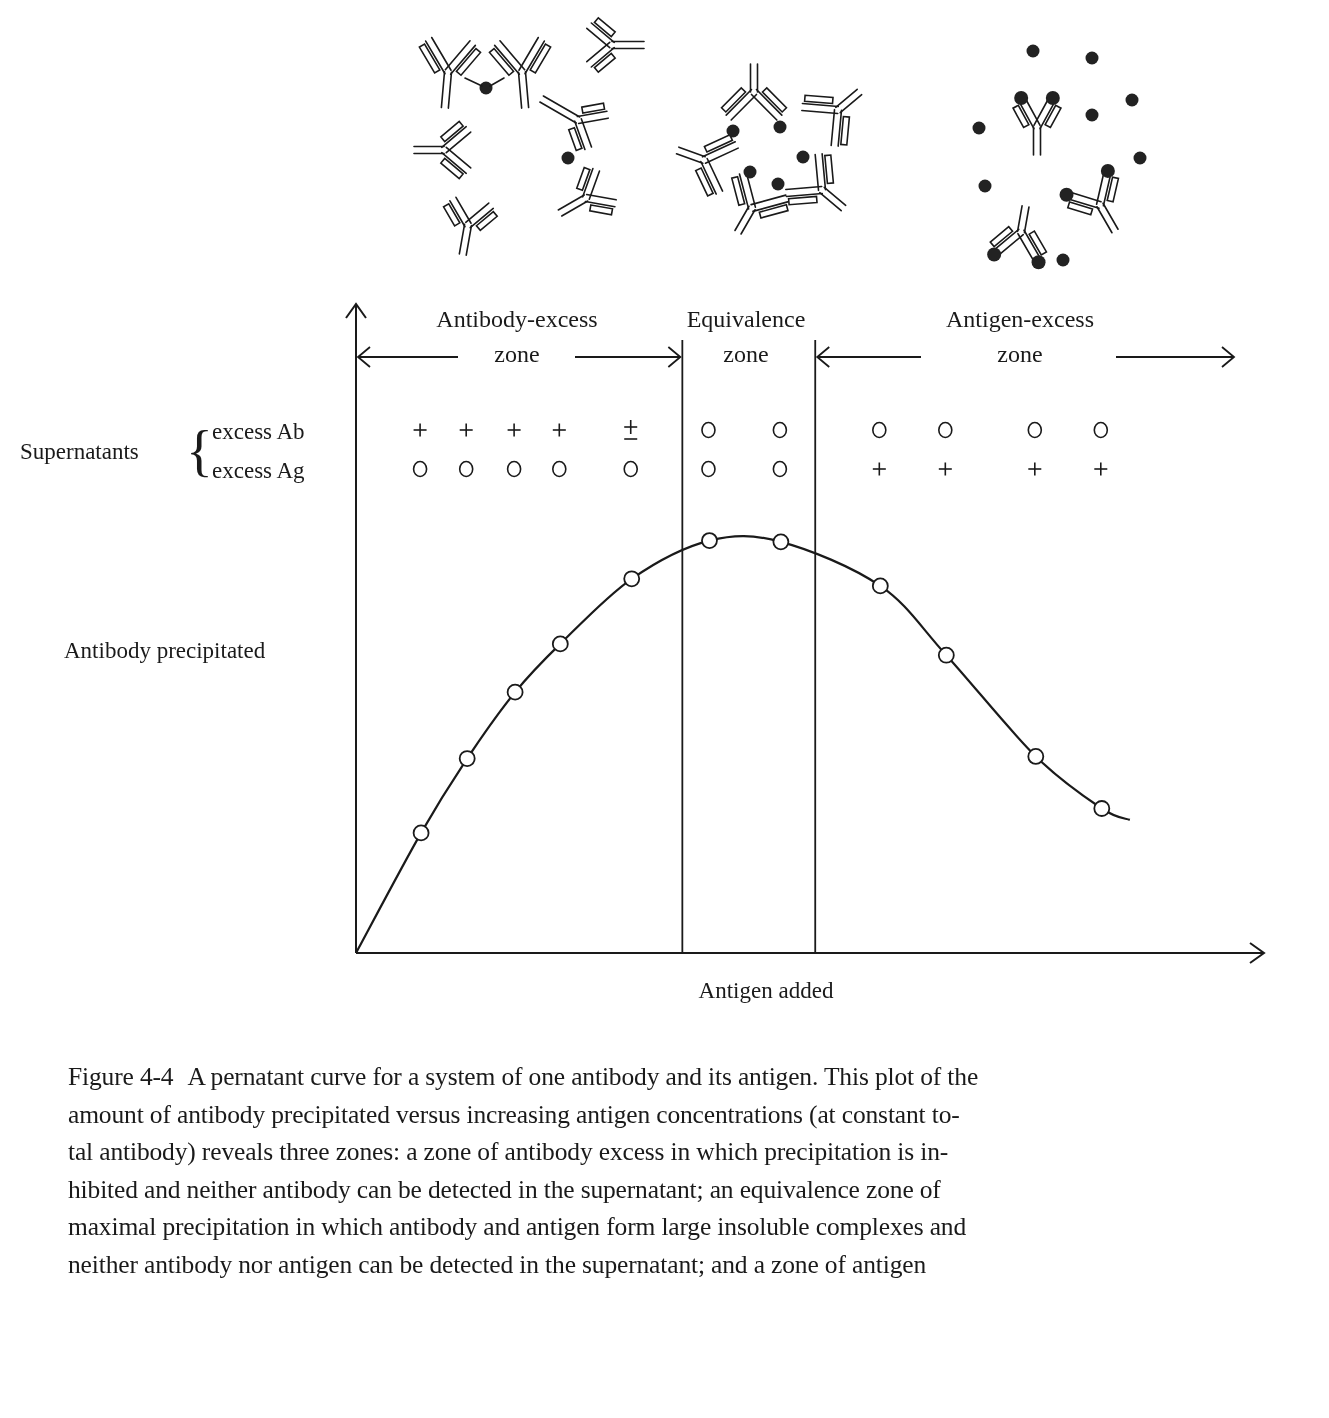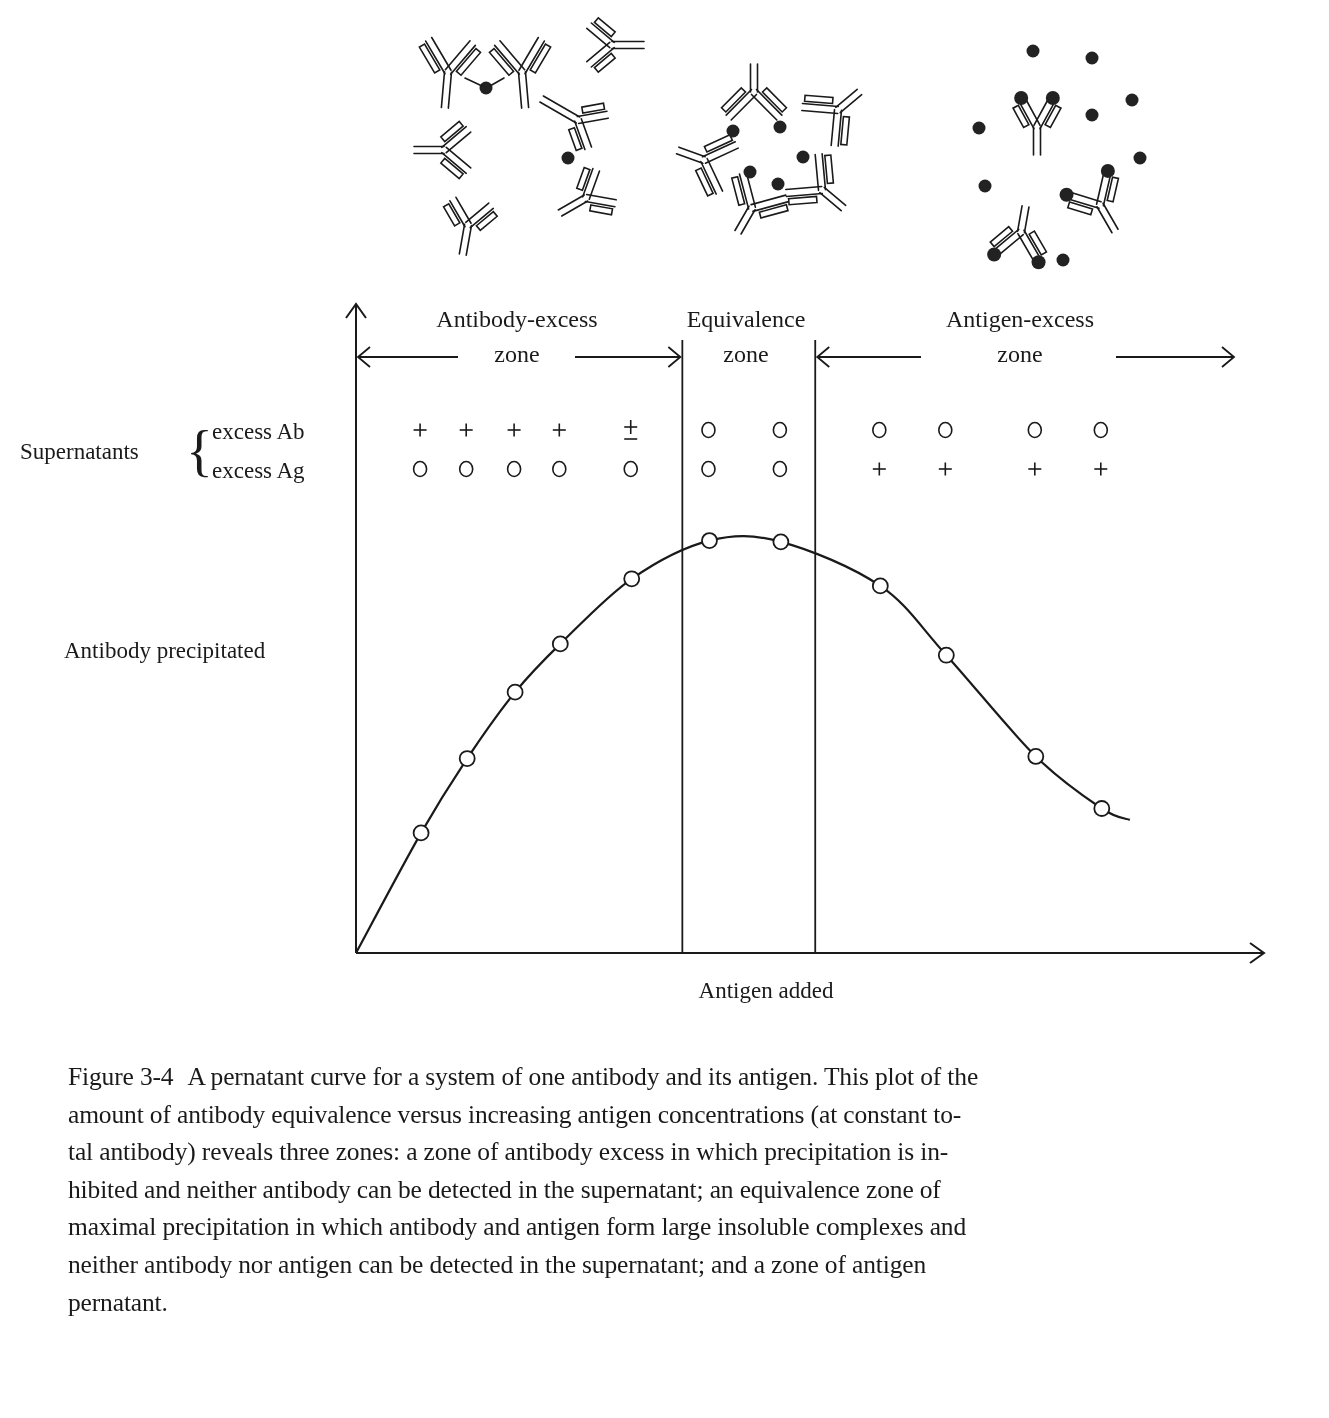"Figure 3-4" span.fig-label { text: 3-4 -> 4-4 }
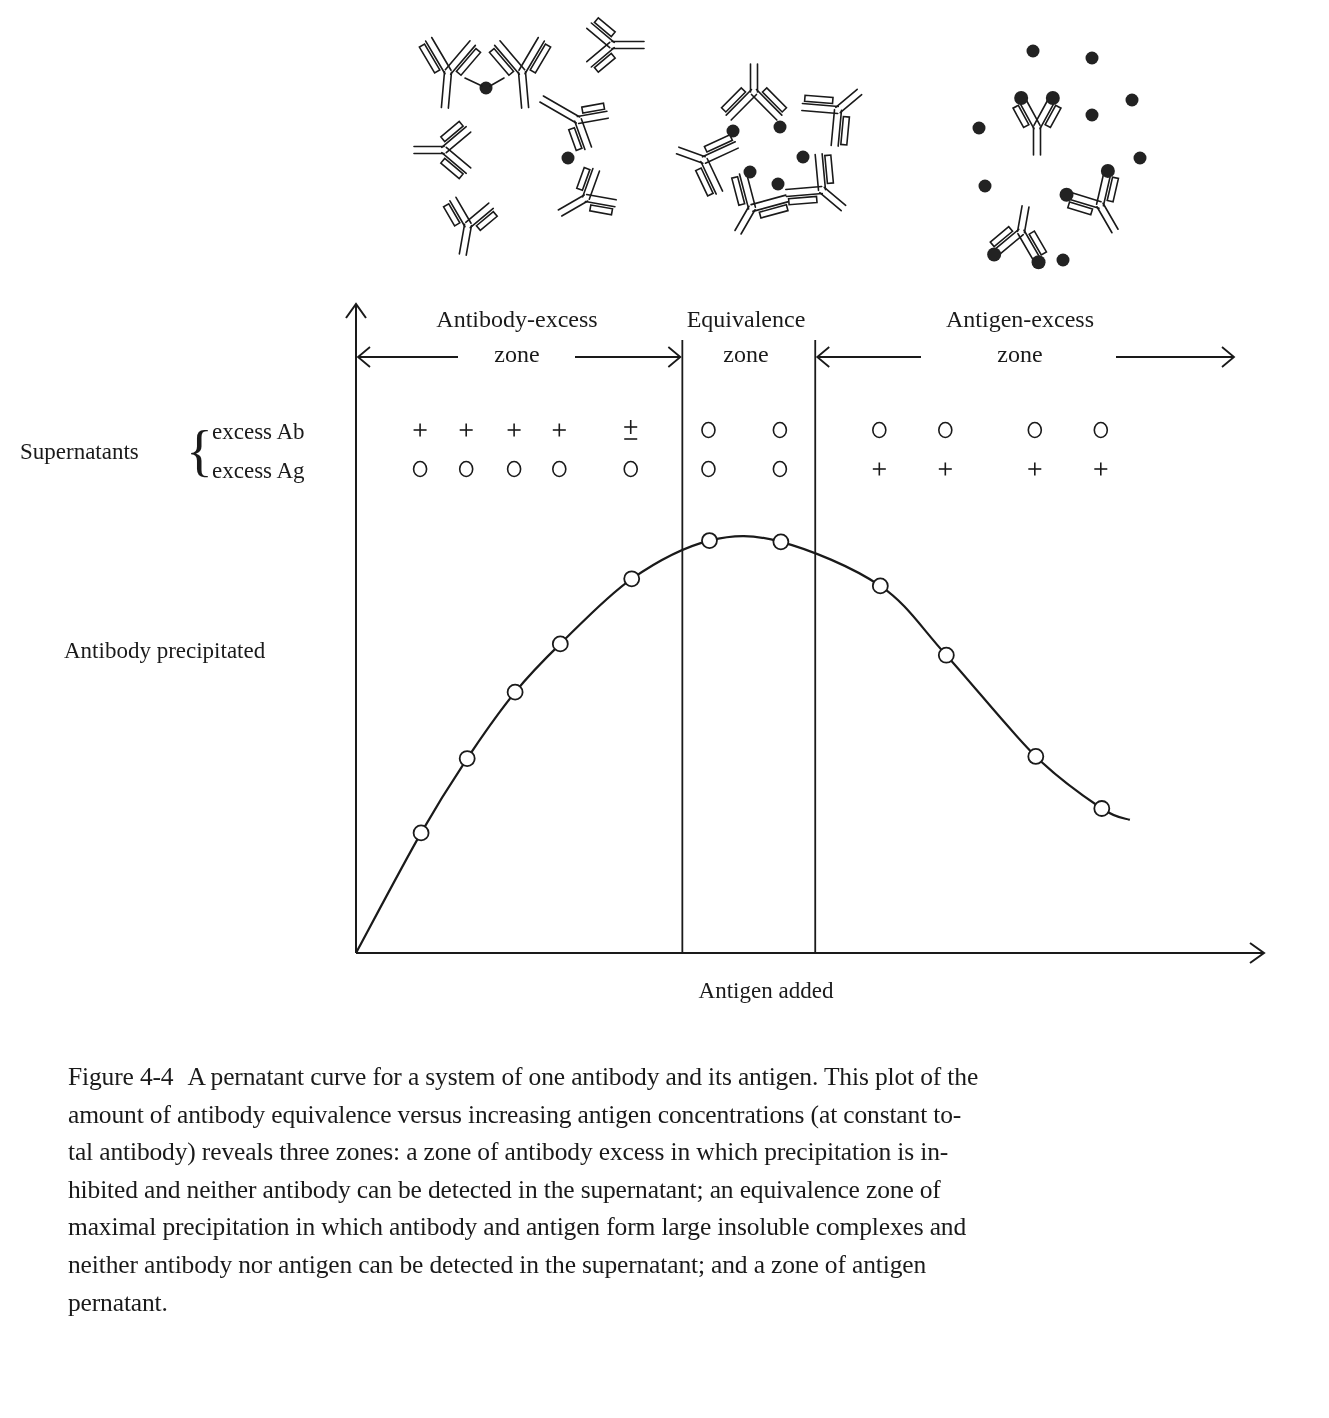"amount of antibody equivalence versus" span.line { text: equivalence -> precipitated }
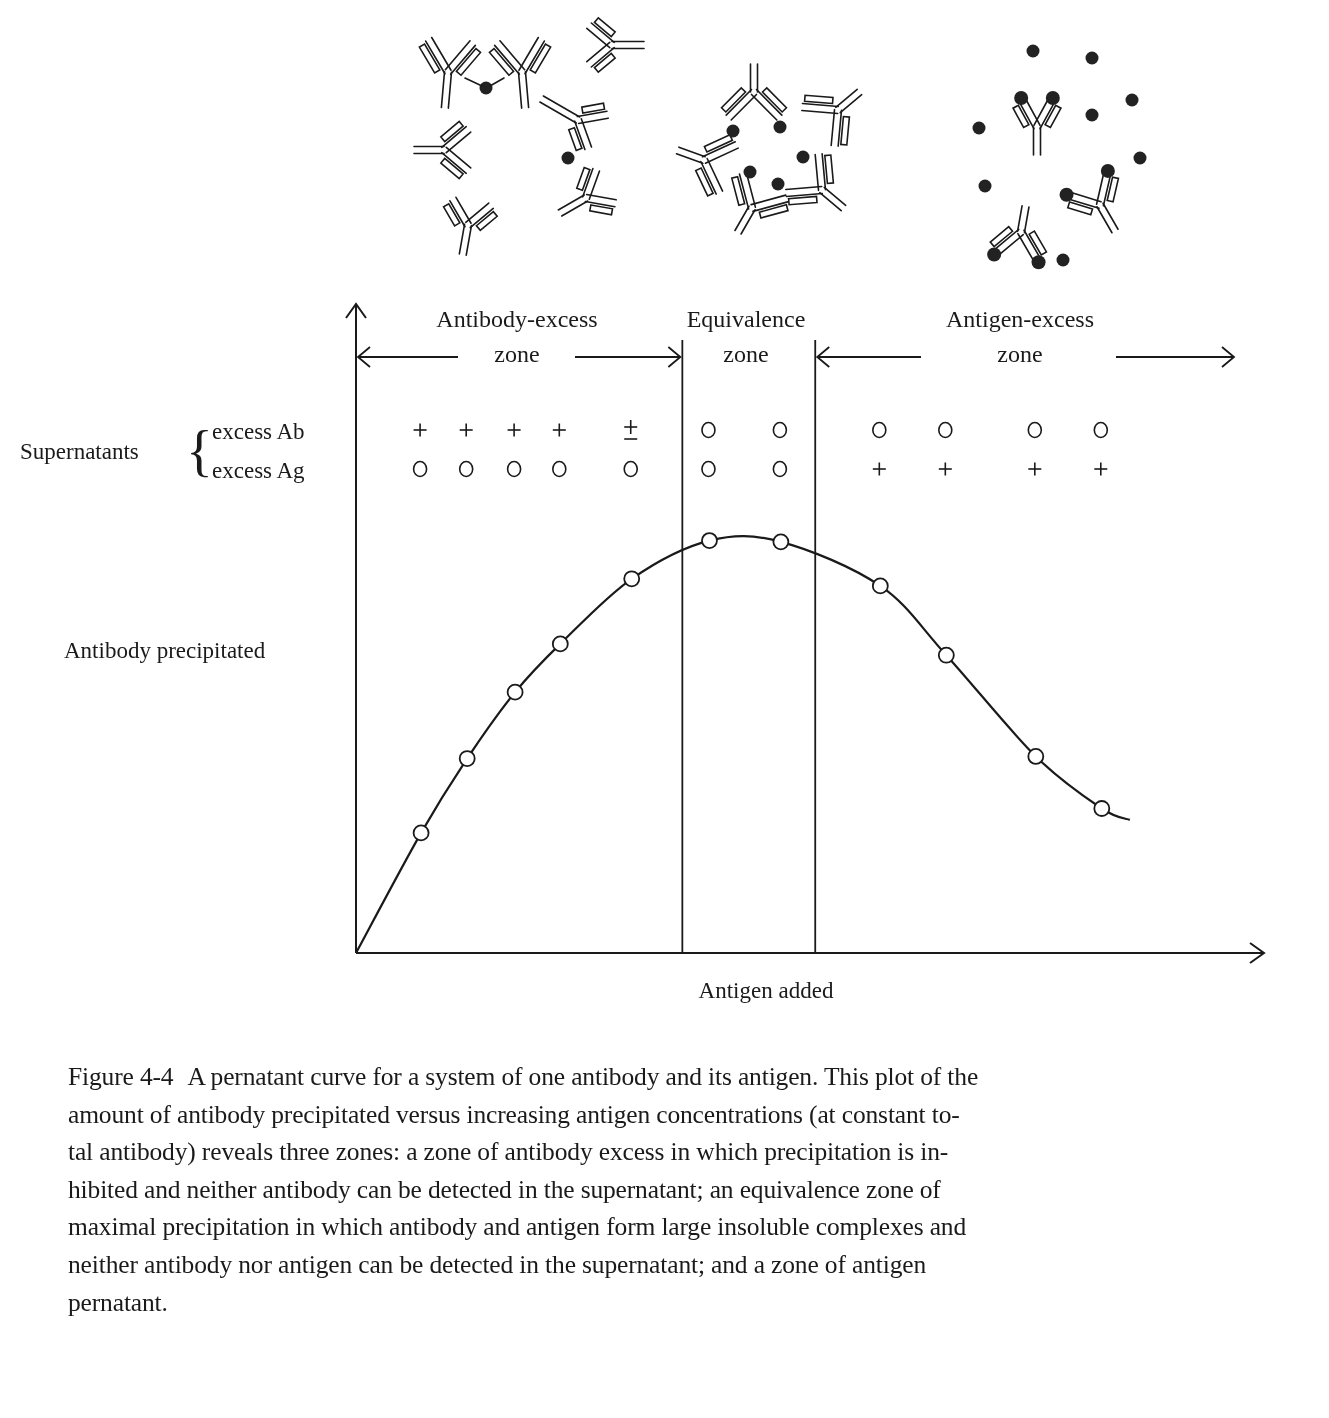"pernatant." span.line { html: <span>pernatant.</span> -> none }
